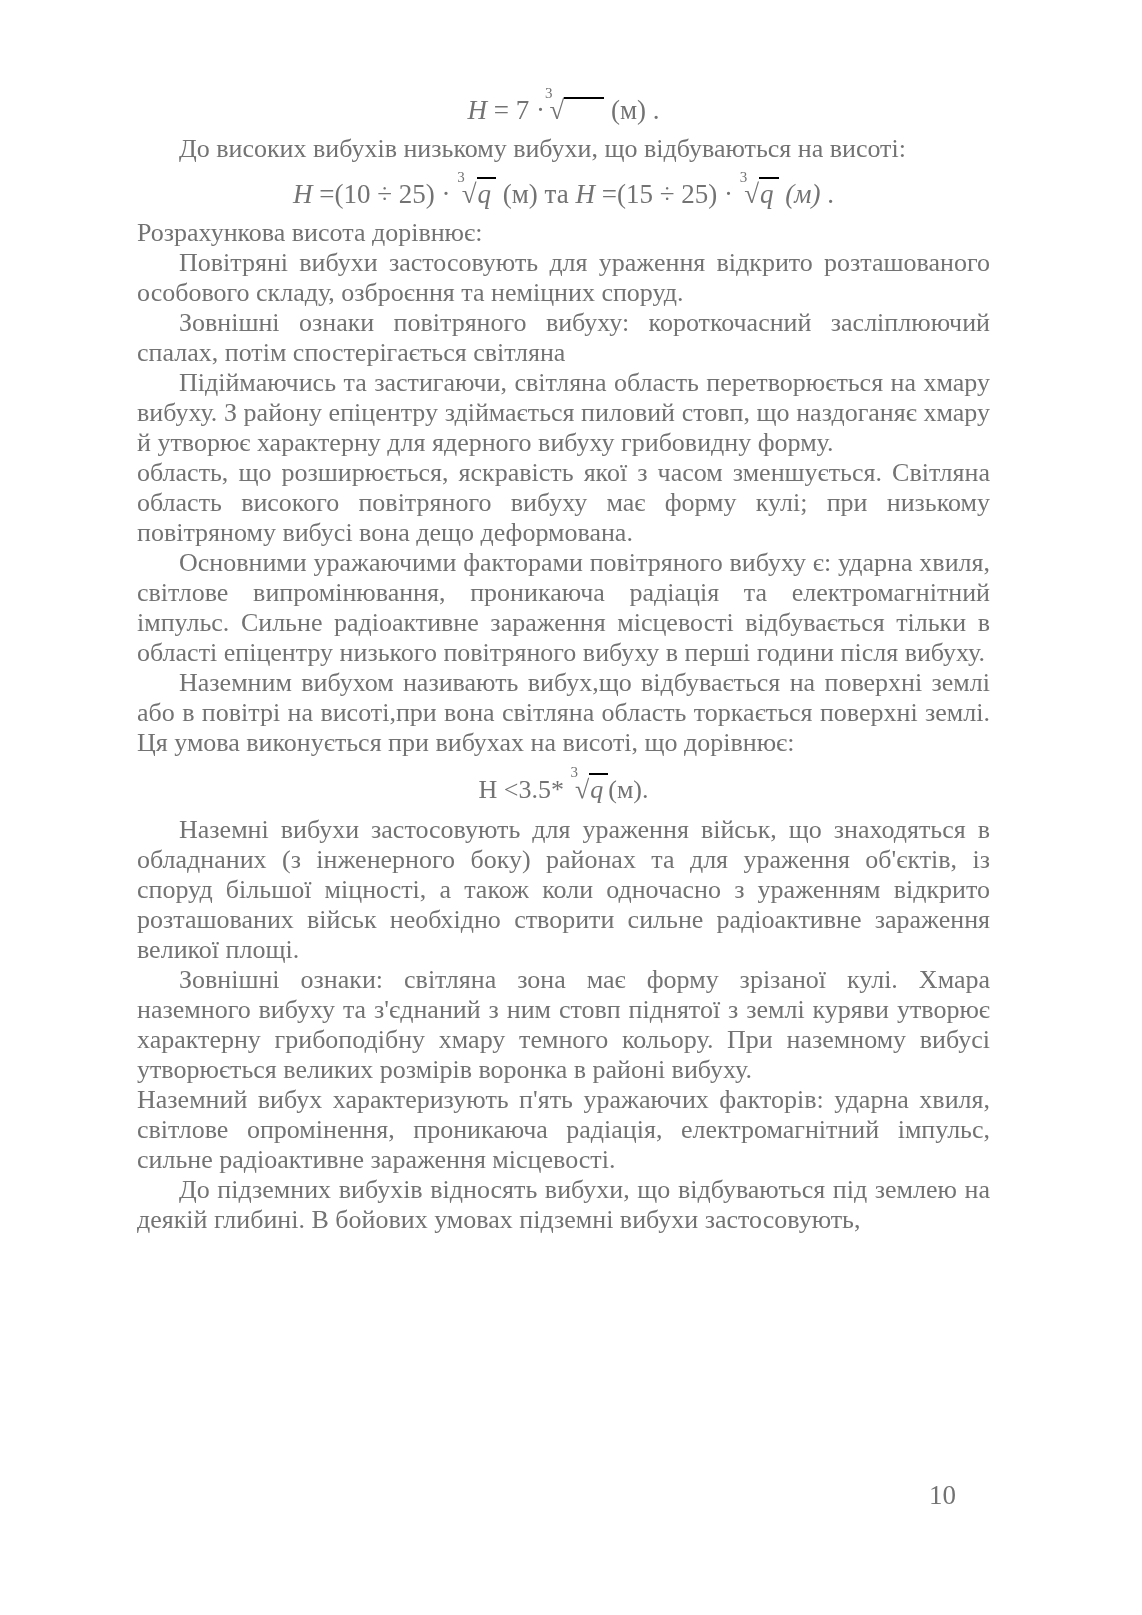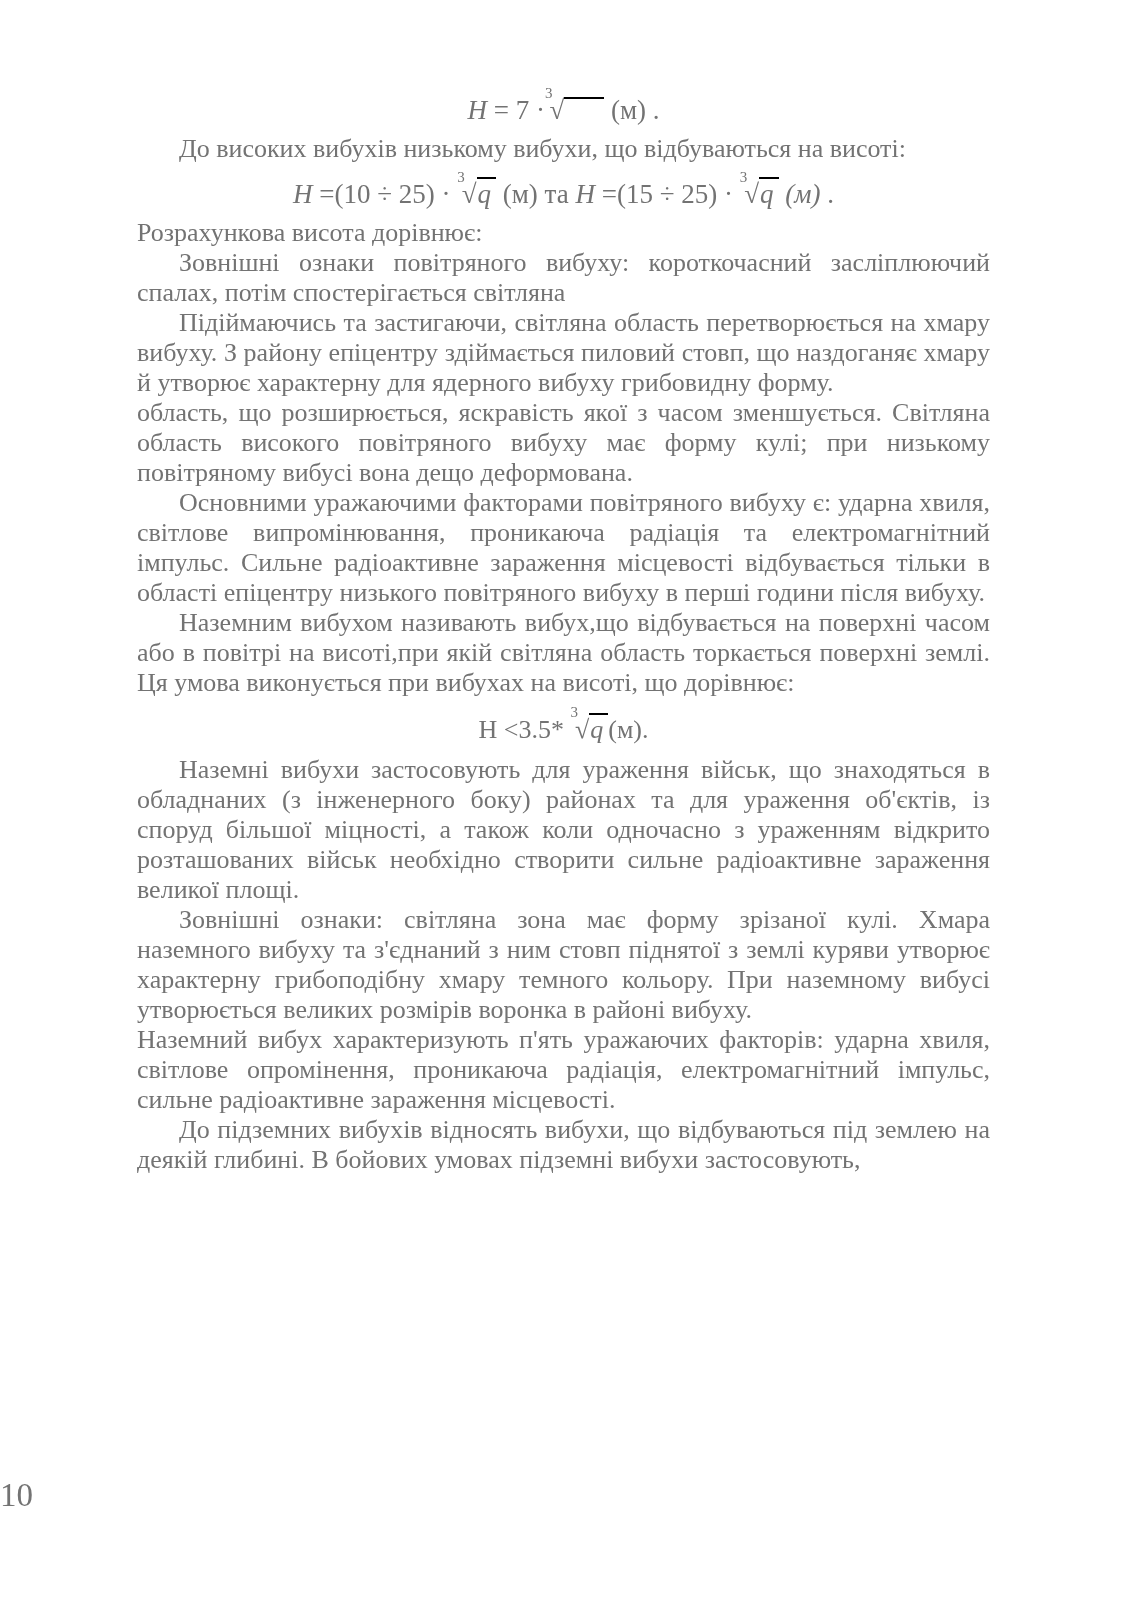"Повітряні вибухи застосовують для" p.para { html: none -> <p>Повітряні вибухи застосовують для ураження відкрито розташованого особового складу, озброєння та неміцних споруд.</p> }
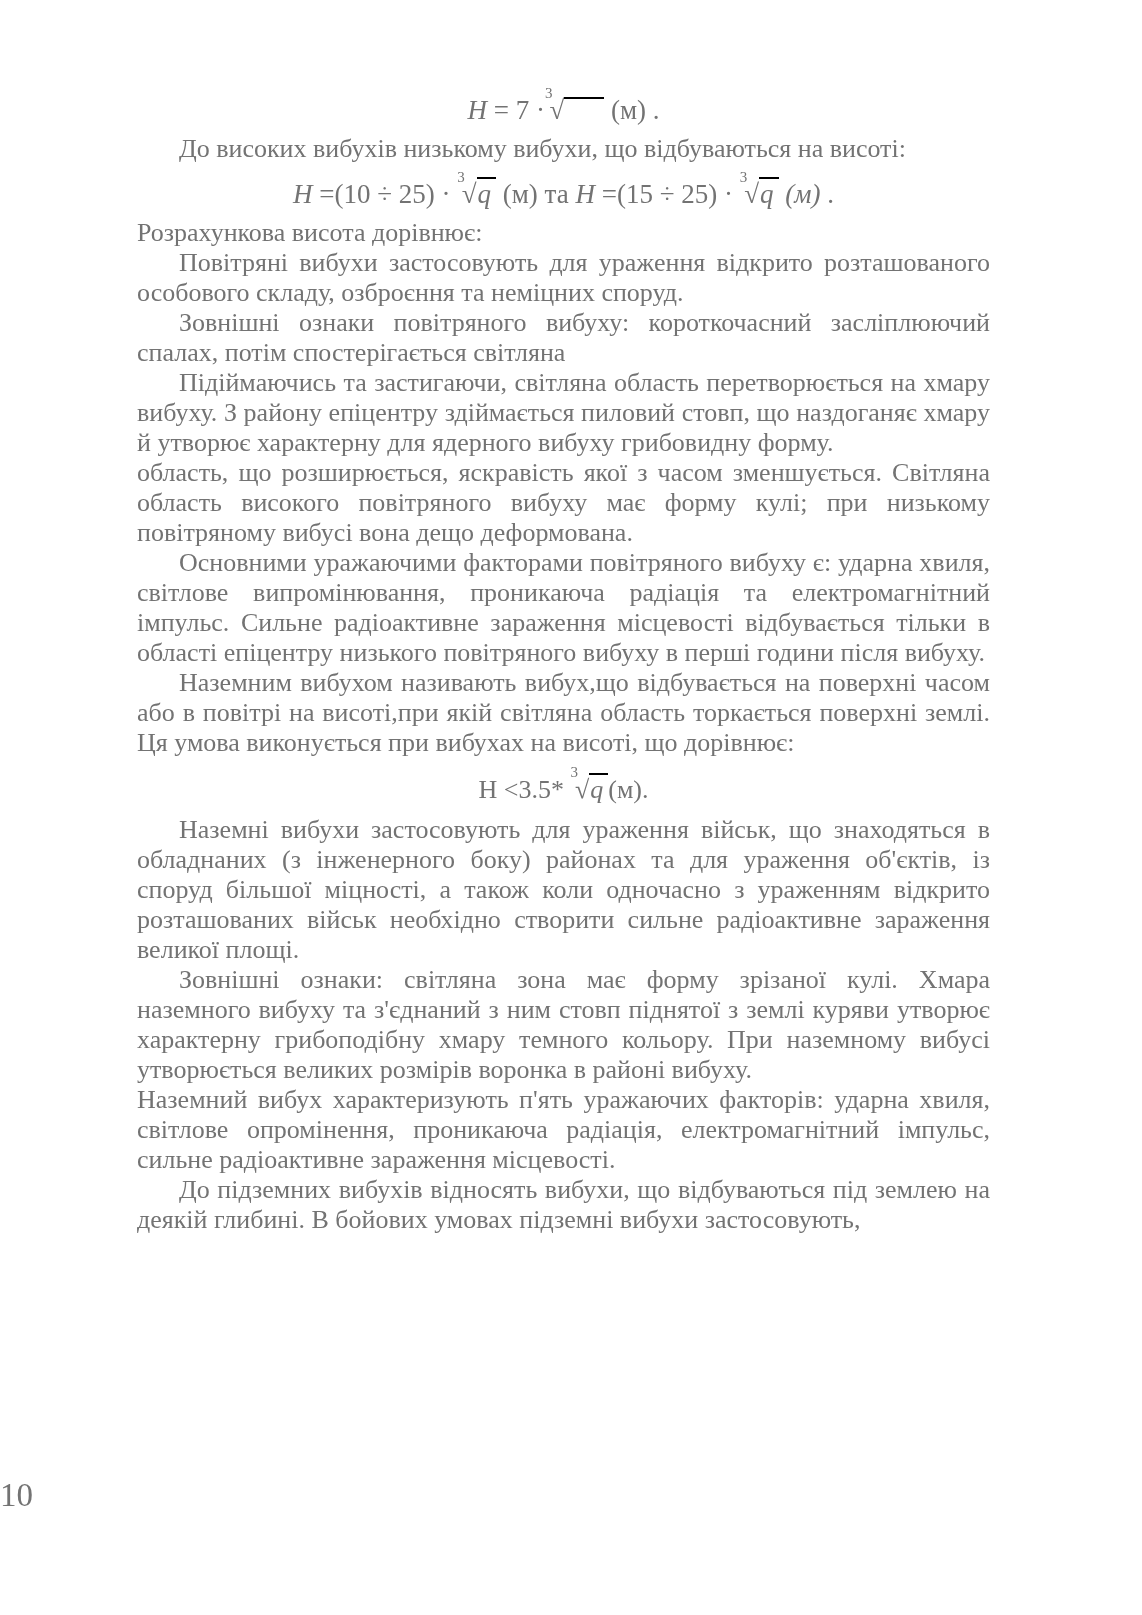"Наземним вибухом називають вибух,що" p.para { text: часом або в повітрі на висоті,при якій -> землі або в повітрі на висоті,при вона }
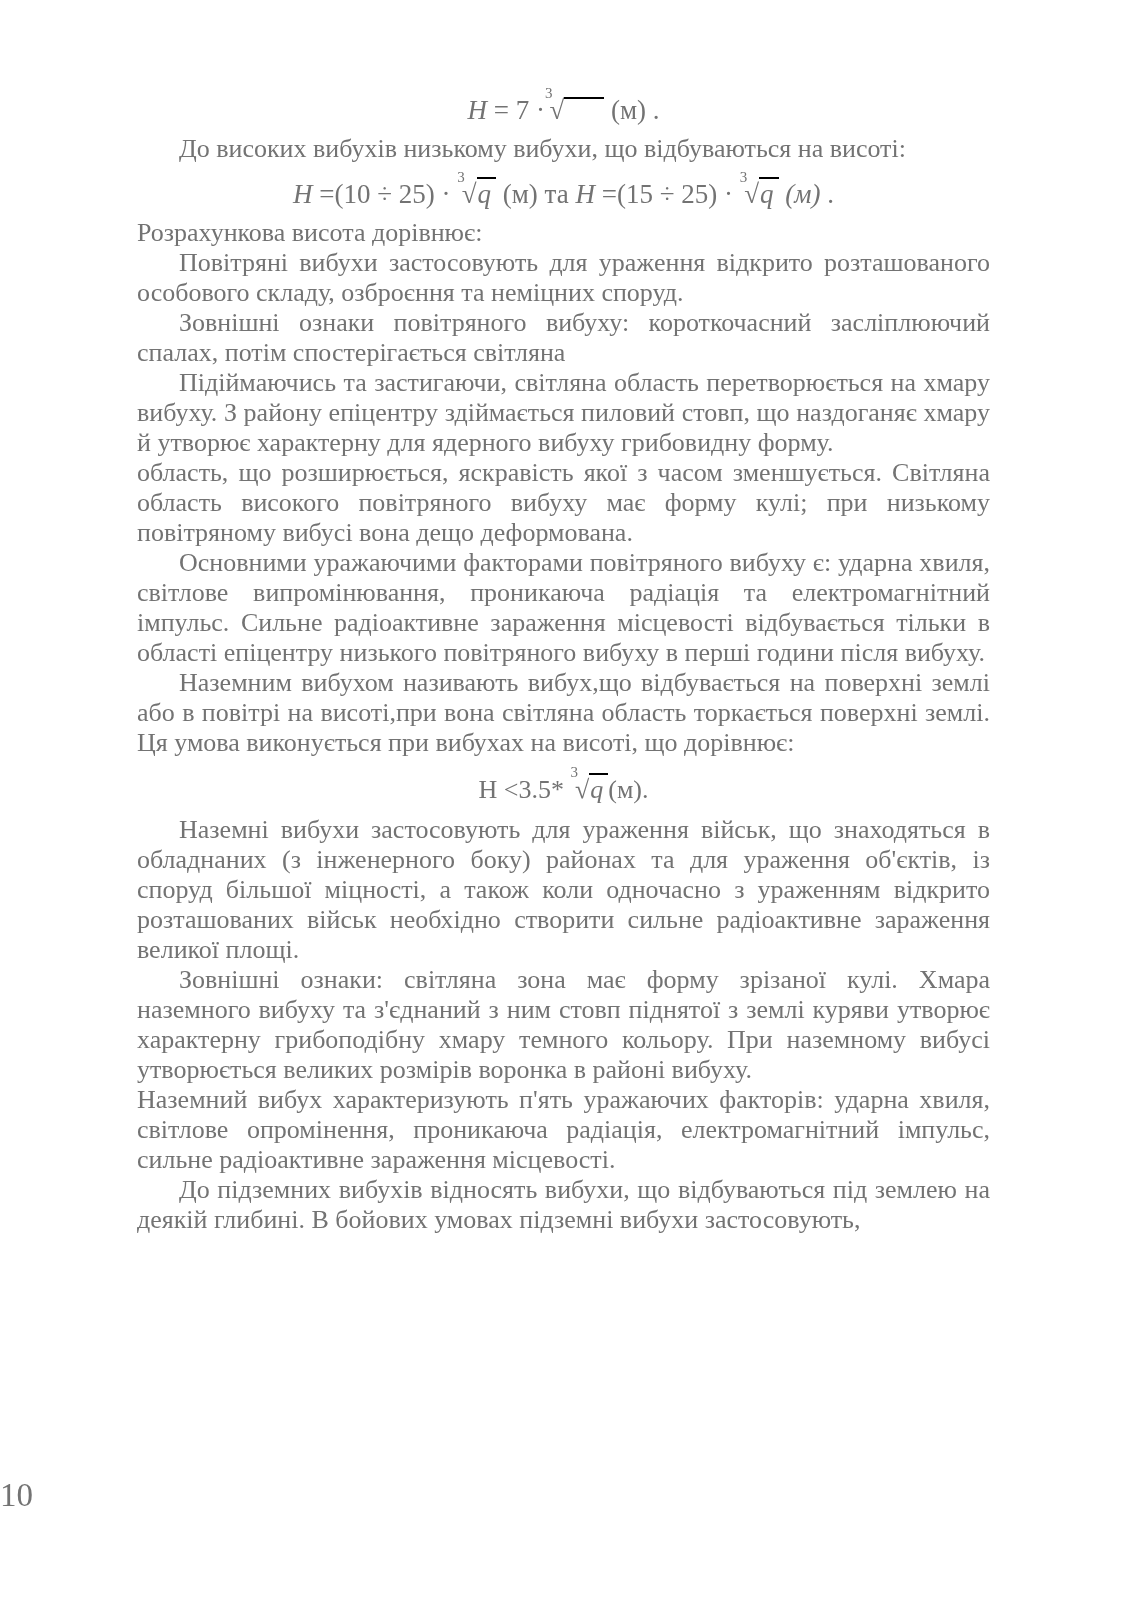"10" .pagenum { font-size: 33px -> 27px; text-align: left -> right }
